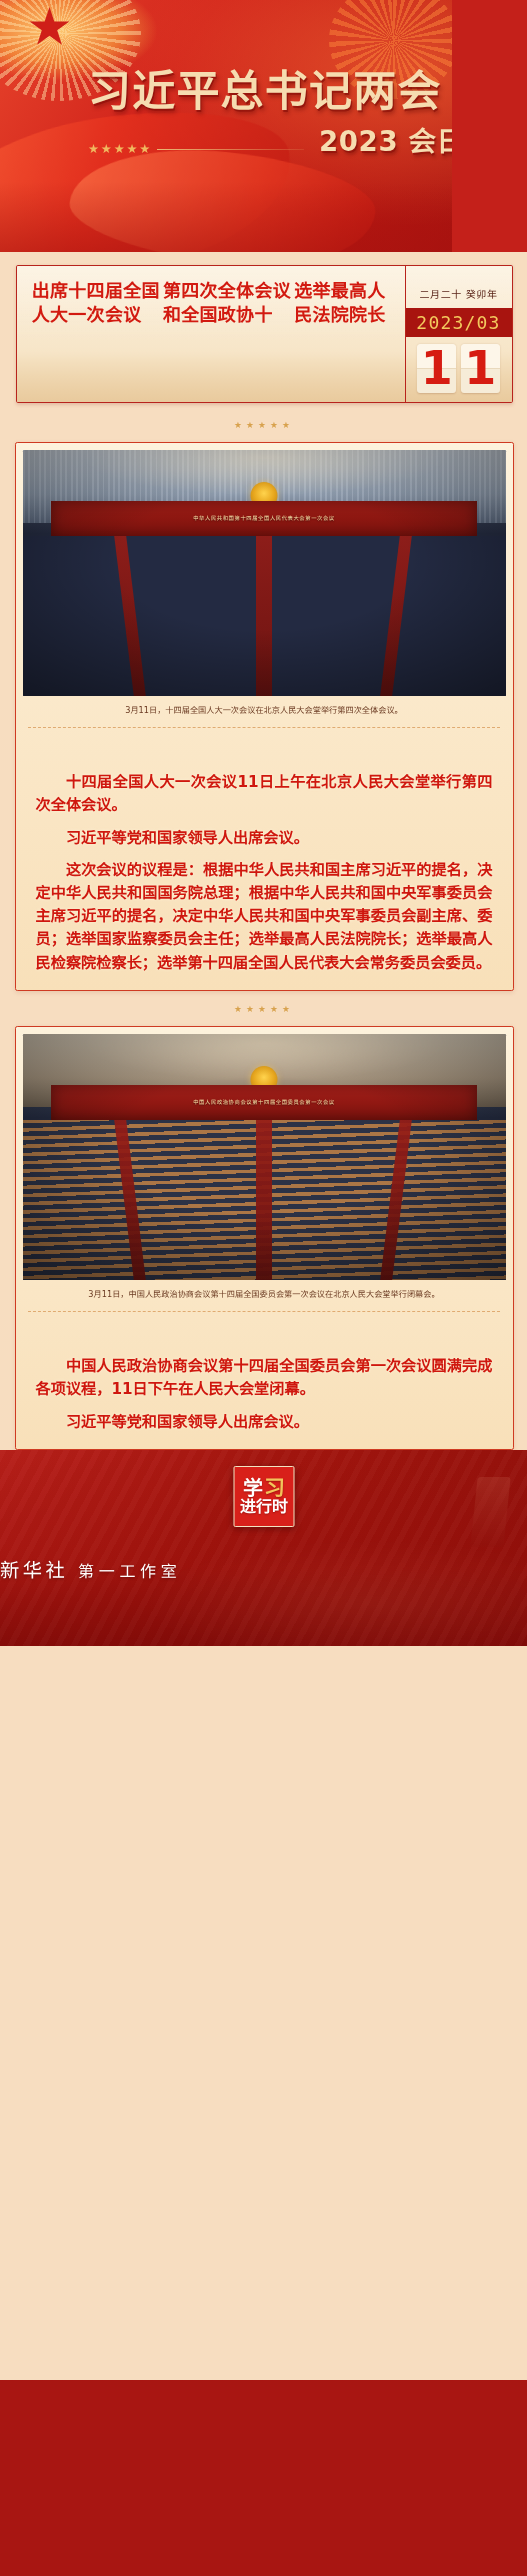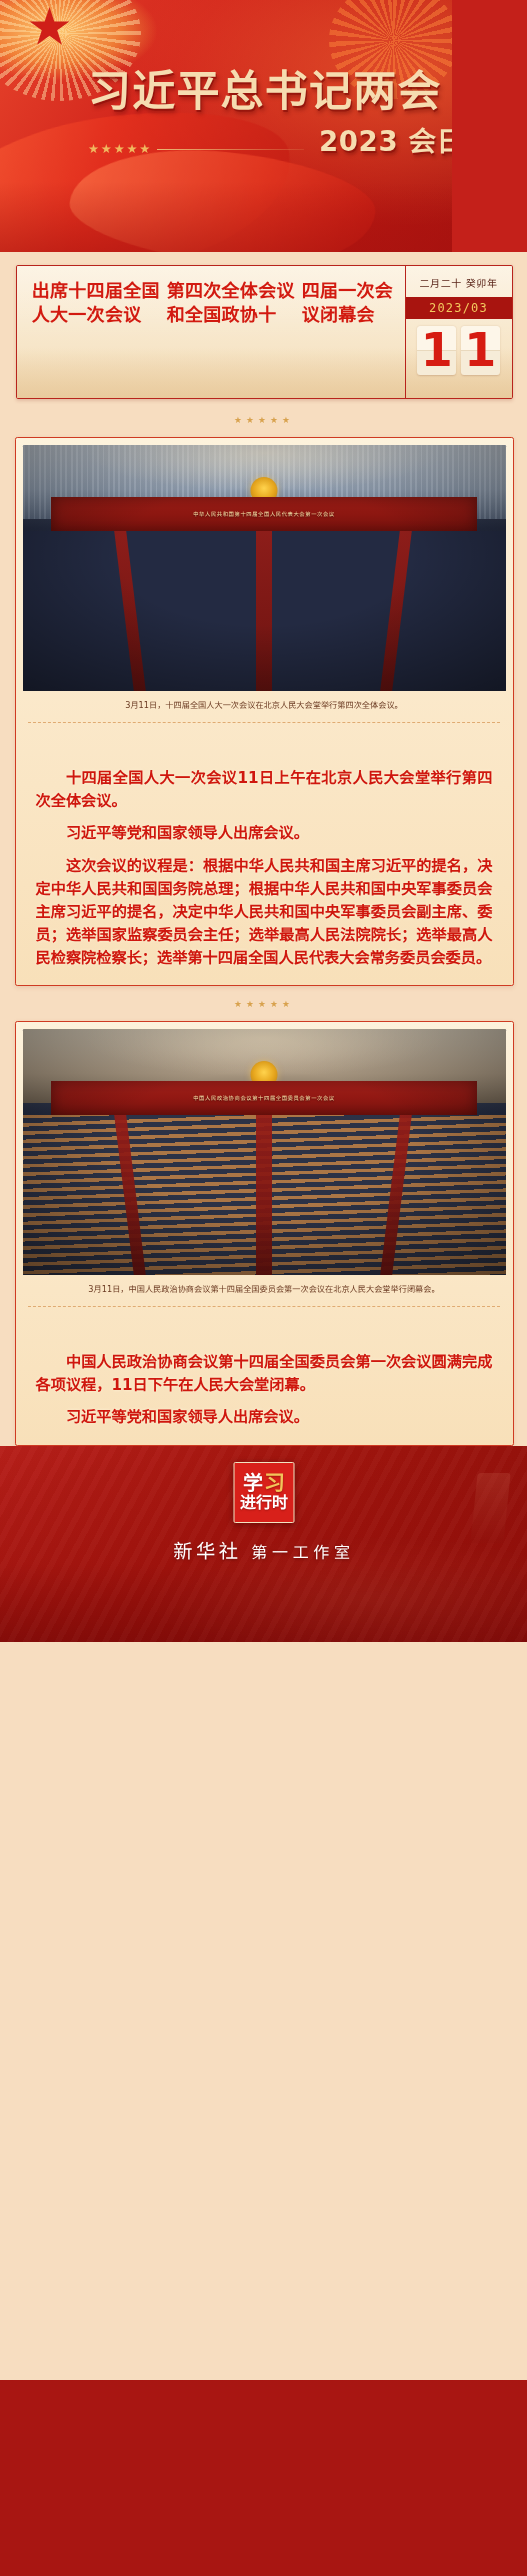"四届一次会议闭幕会" p { text: 四届一次会议闭幕会 -> 选举最高人民法院院长 }
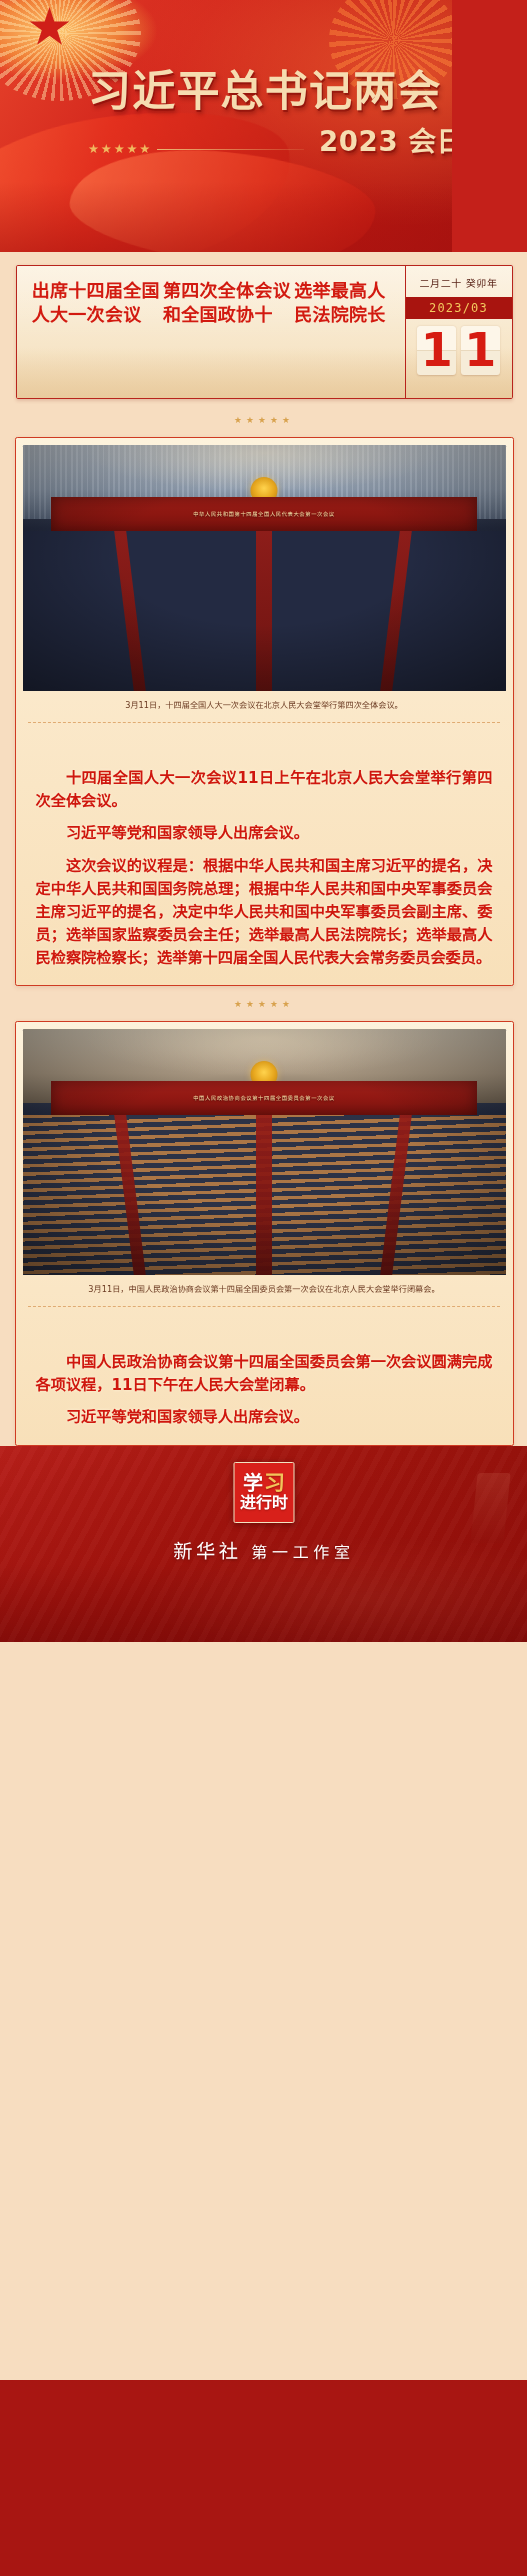"二月二十 癸卯年" .lunar { margin-top: none -> 11px }
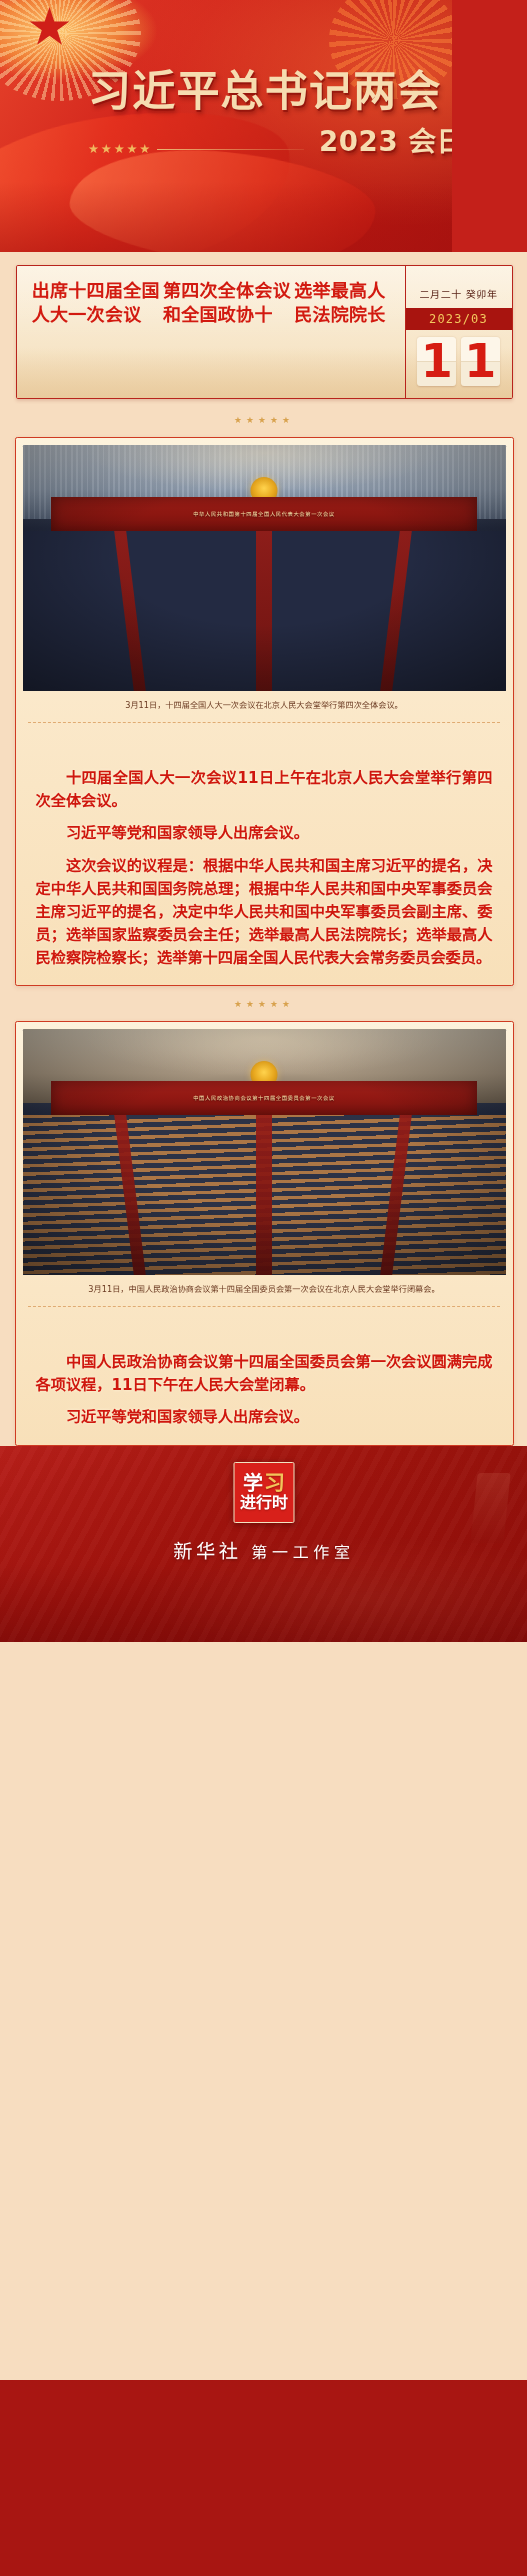"2023/03" .ym-bar { font-size: 12px -> 18px }
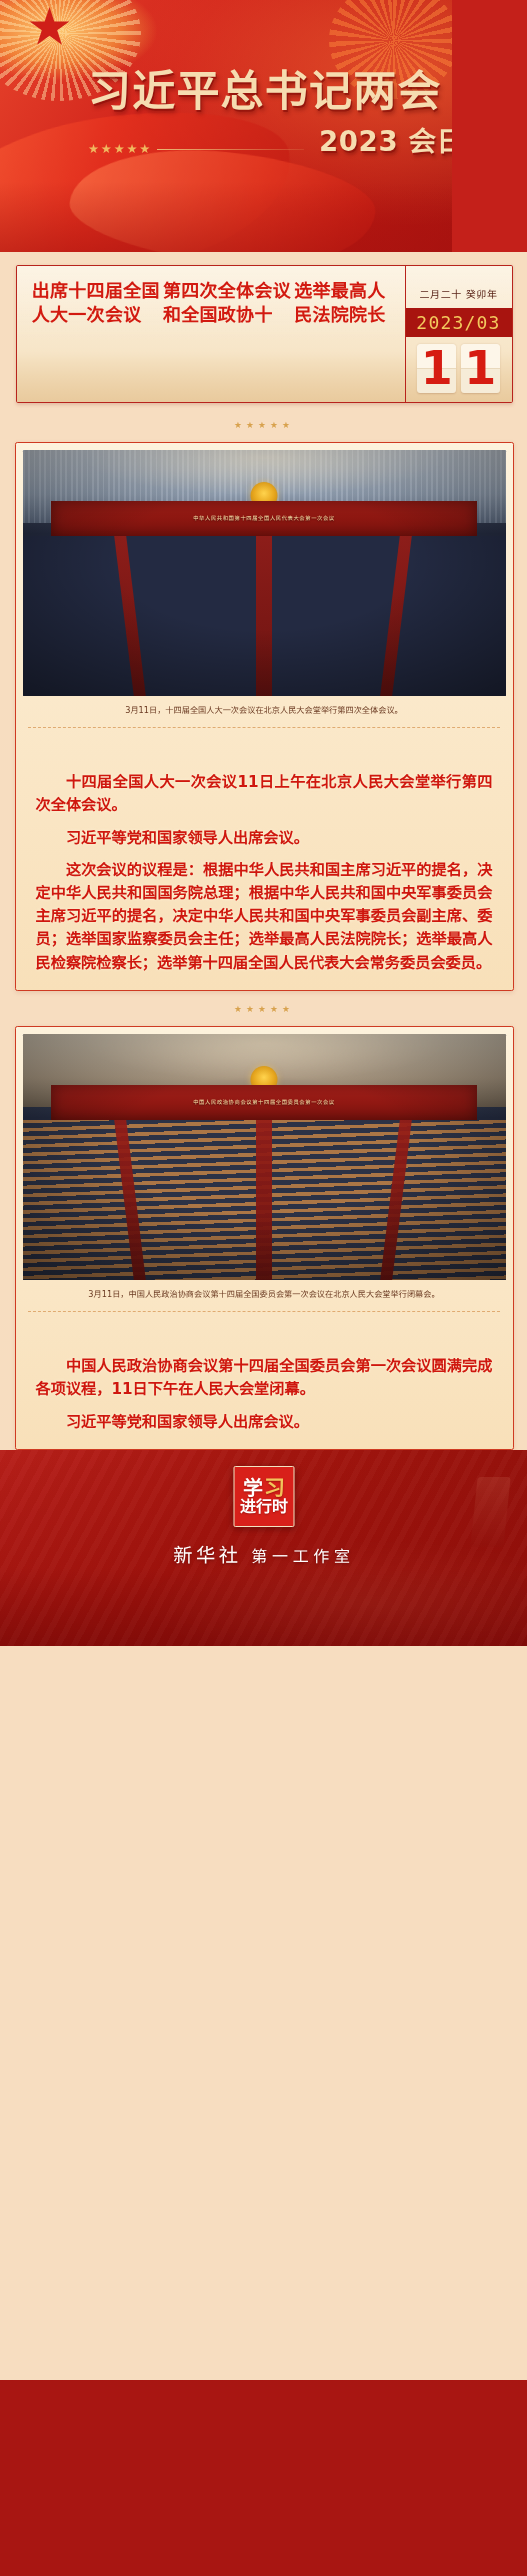"新华社 第一工作室" .agency { text-align: center -> none; top: 90px -> 105px }
